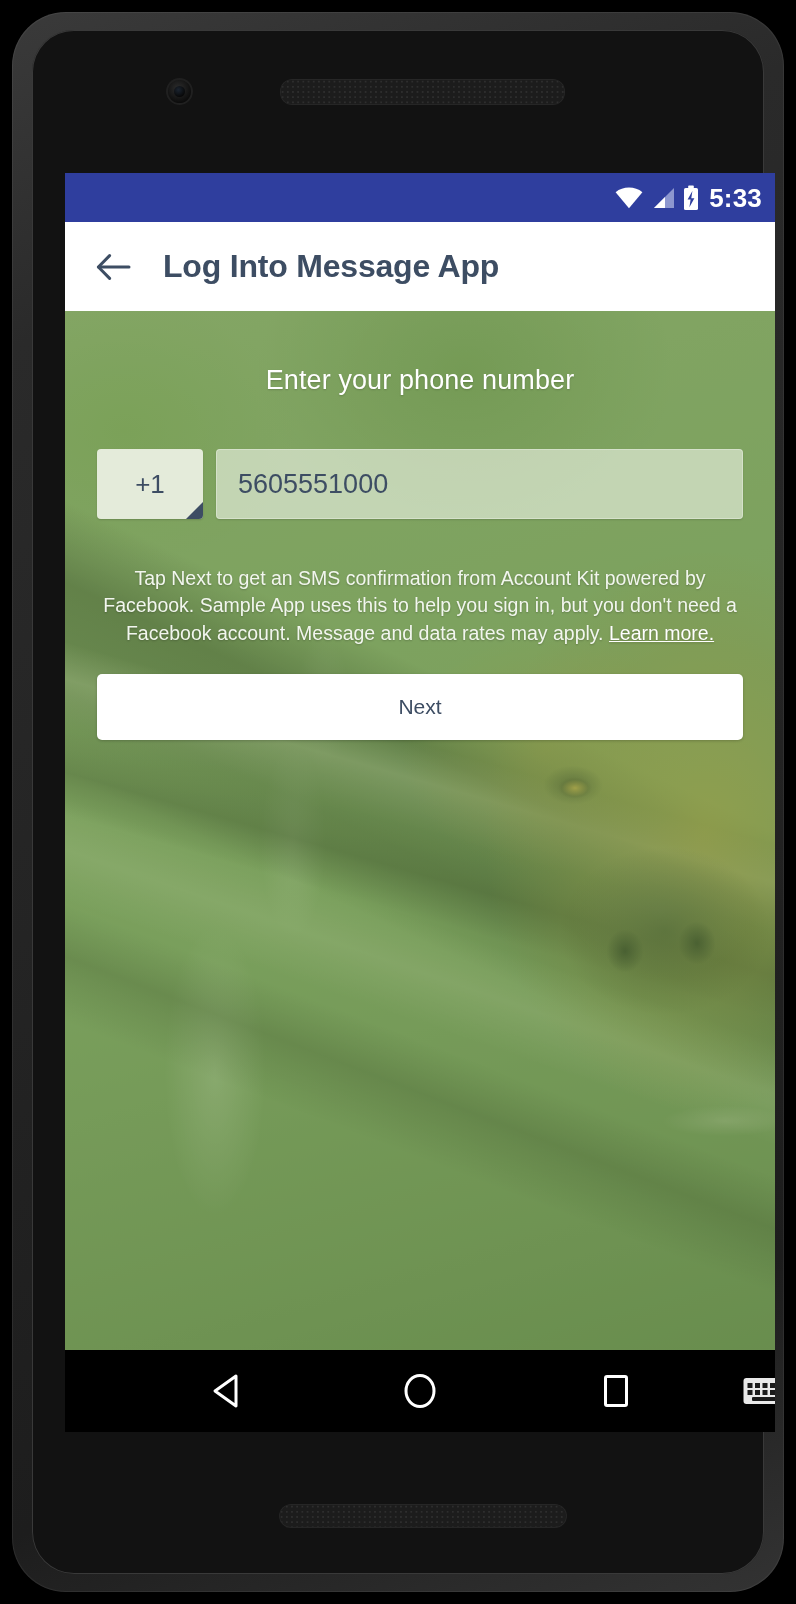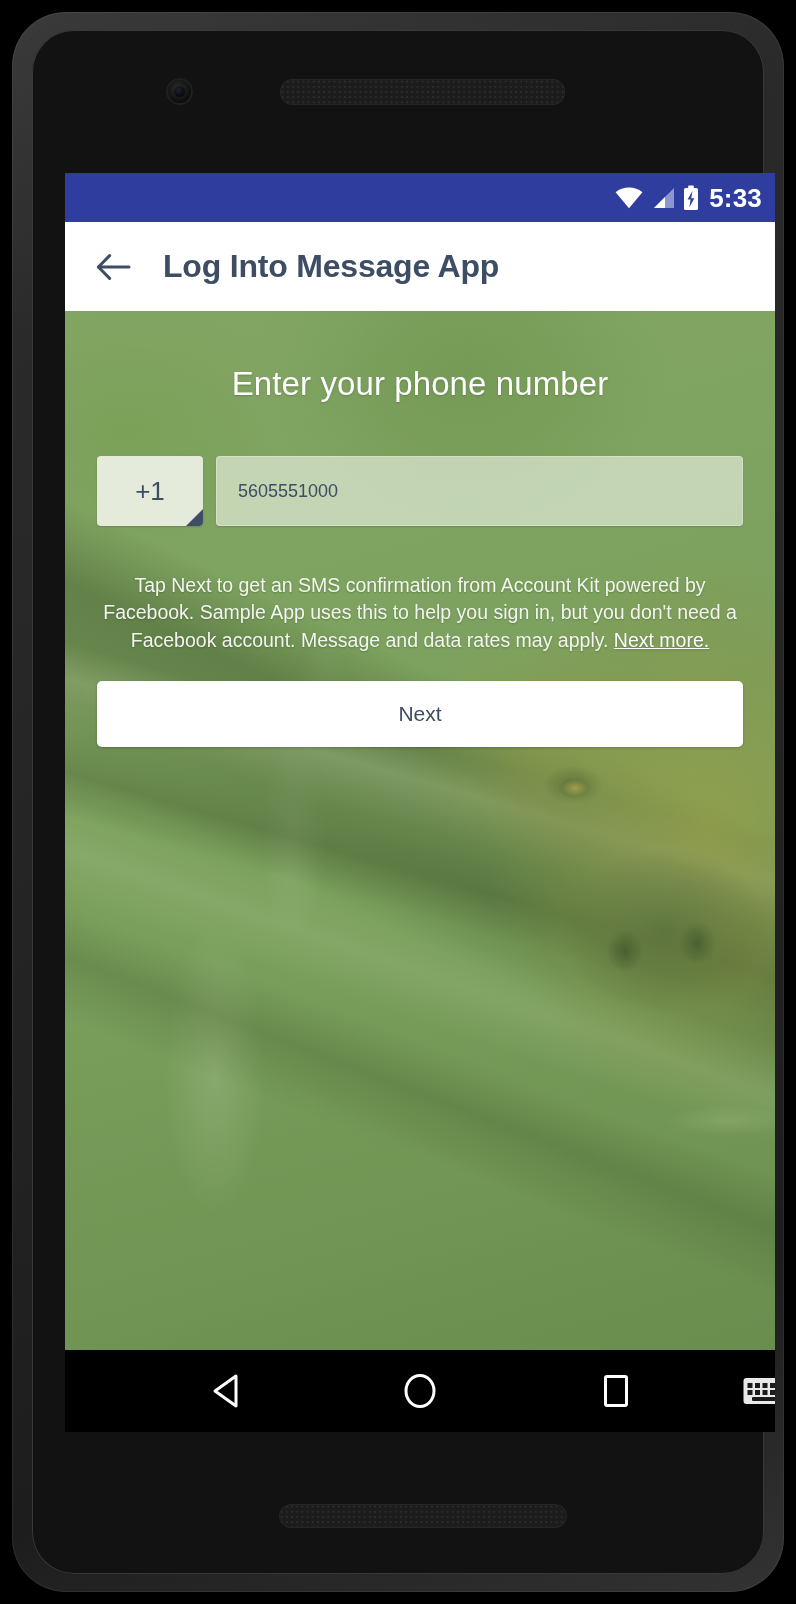"Enter your phone number" #prompt-label { font-size: 33px -> 27px }
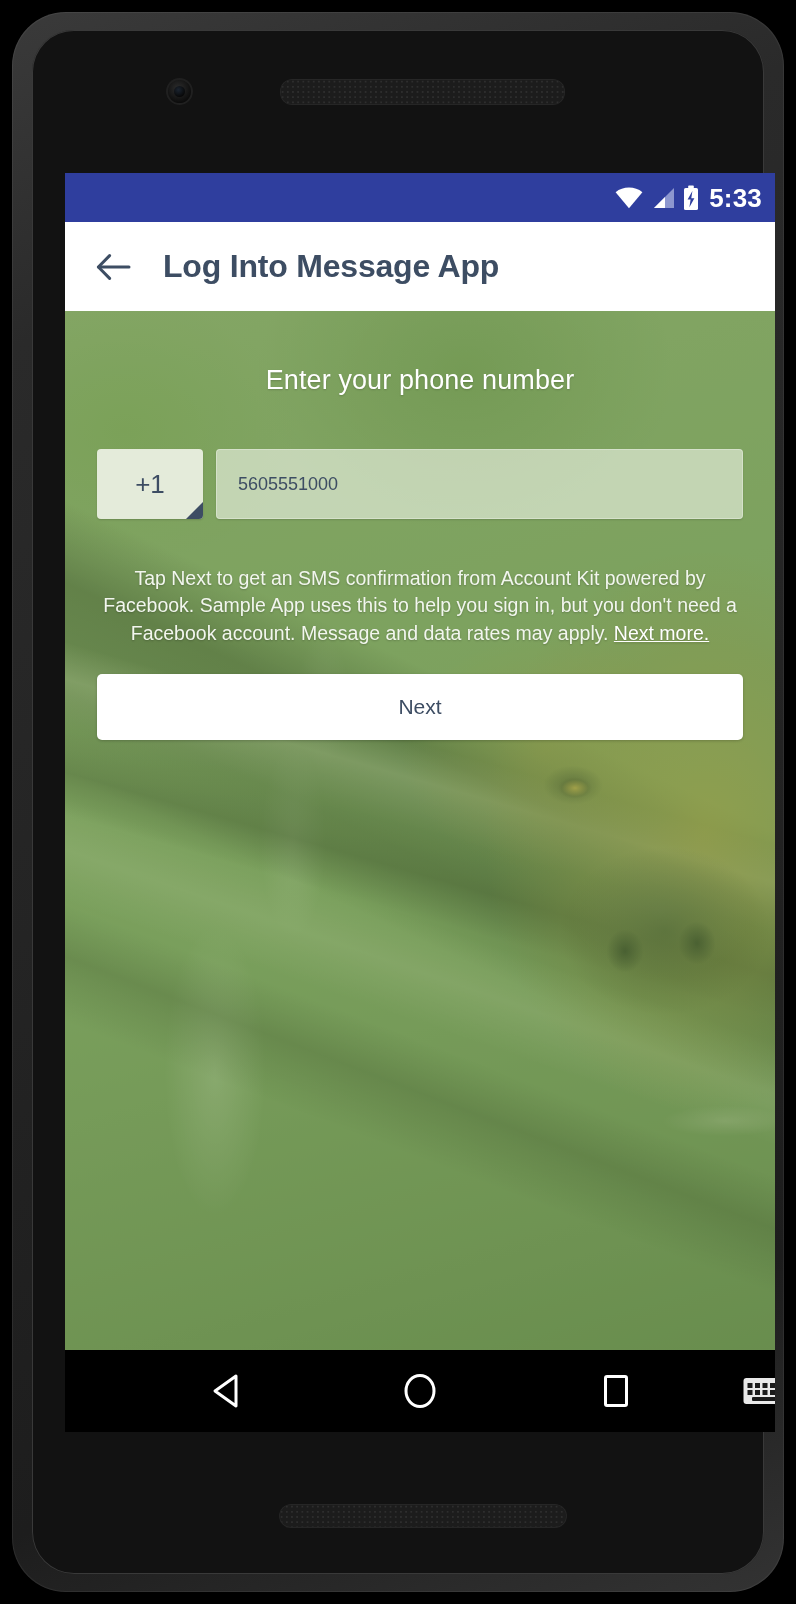"5605551000" #phone-number-input { font-size: 18px -> 27px }
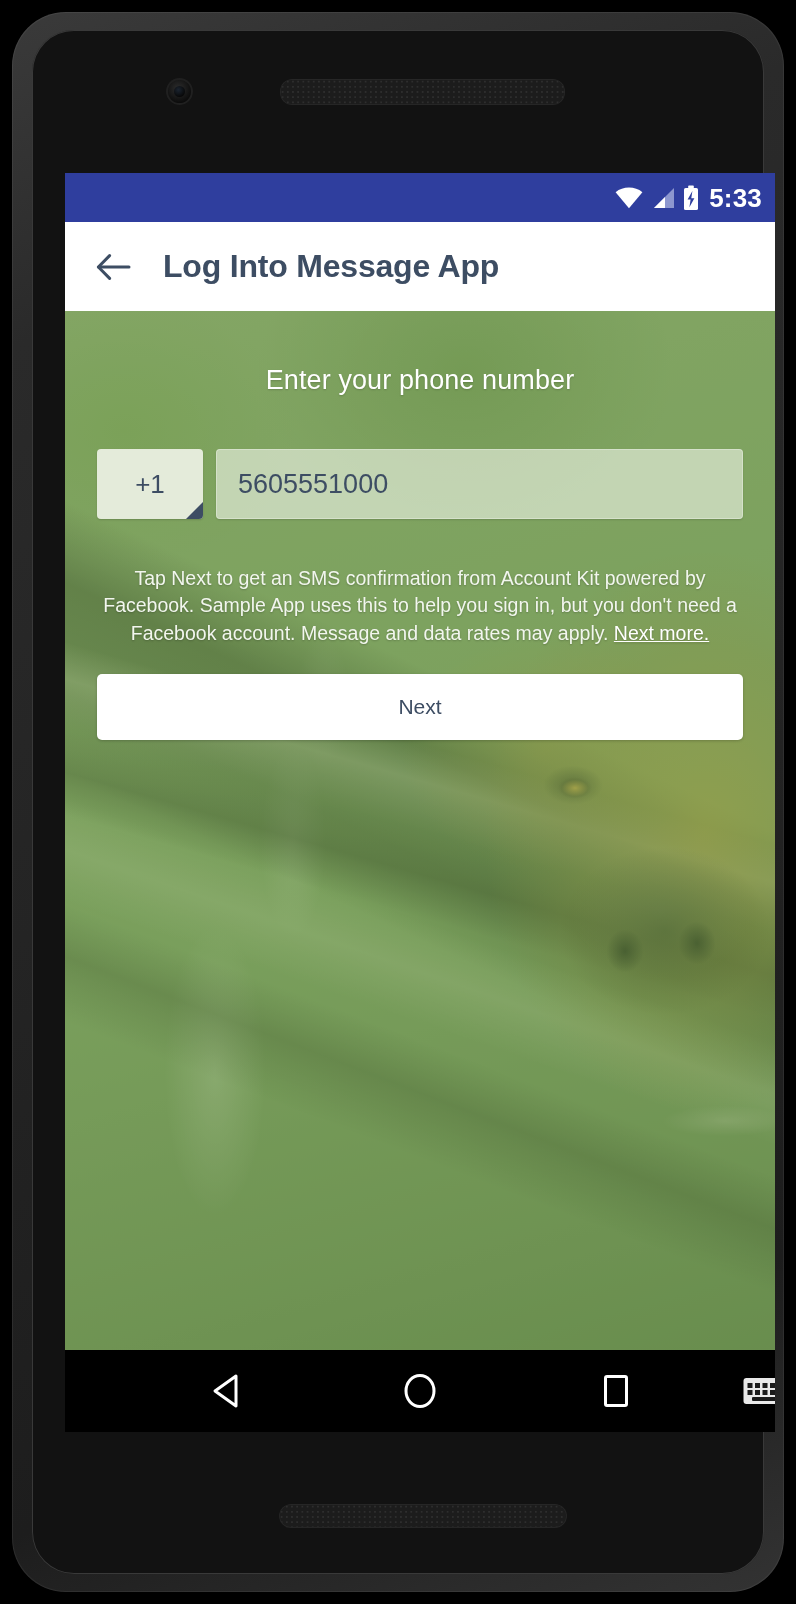"Next more." span { text: Next -> Learn }
